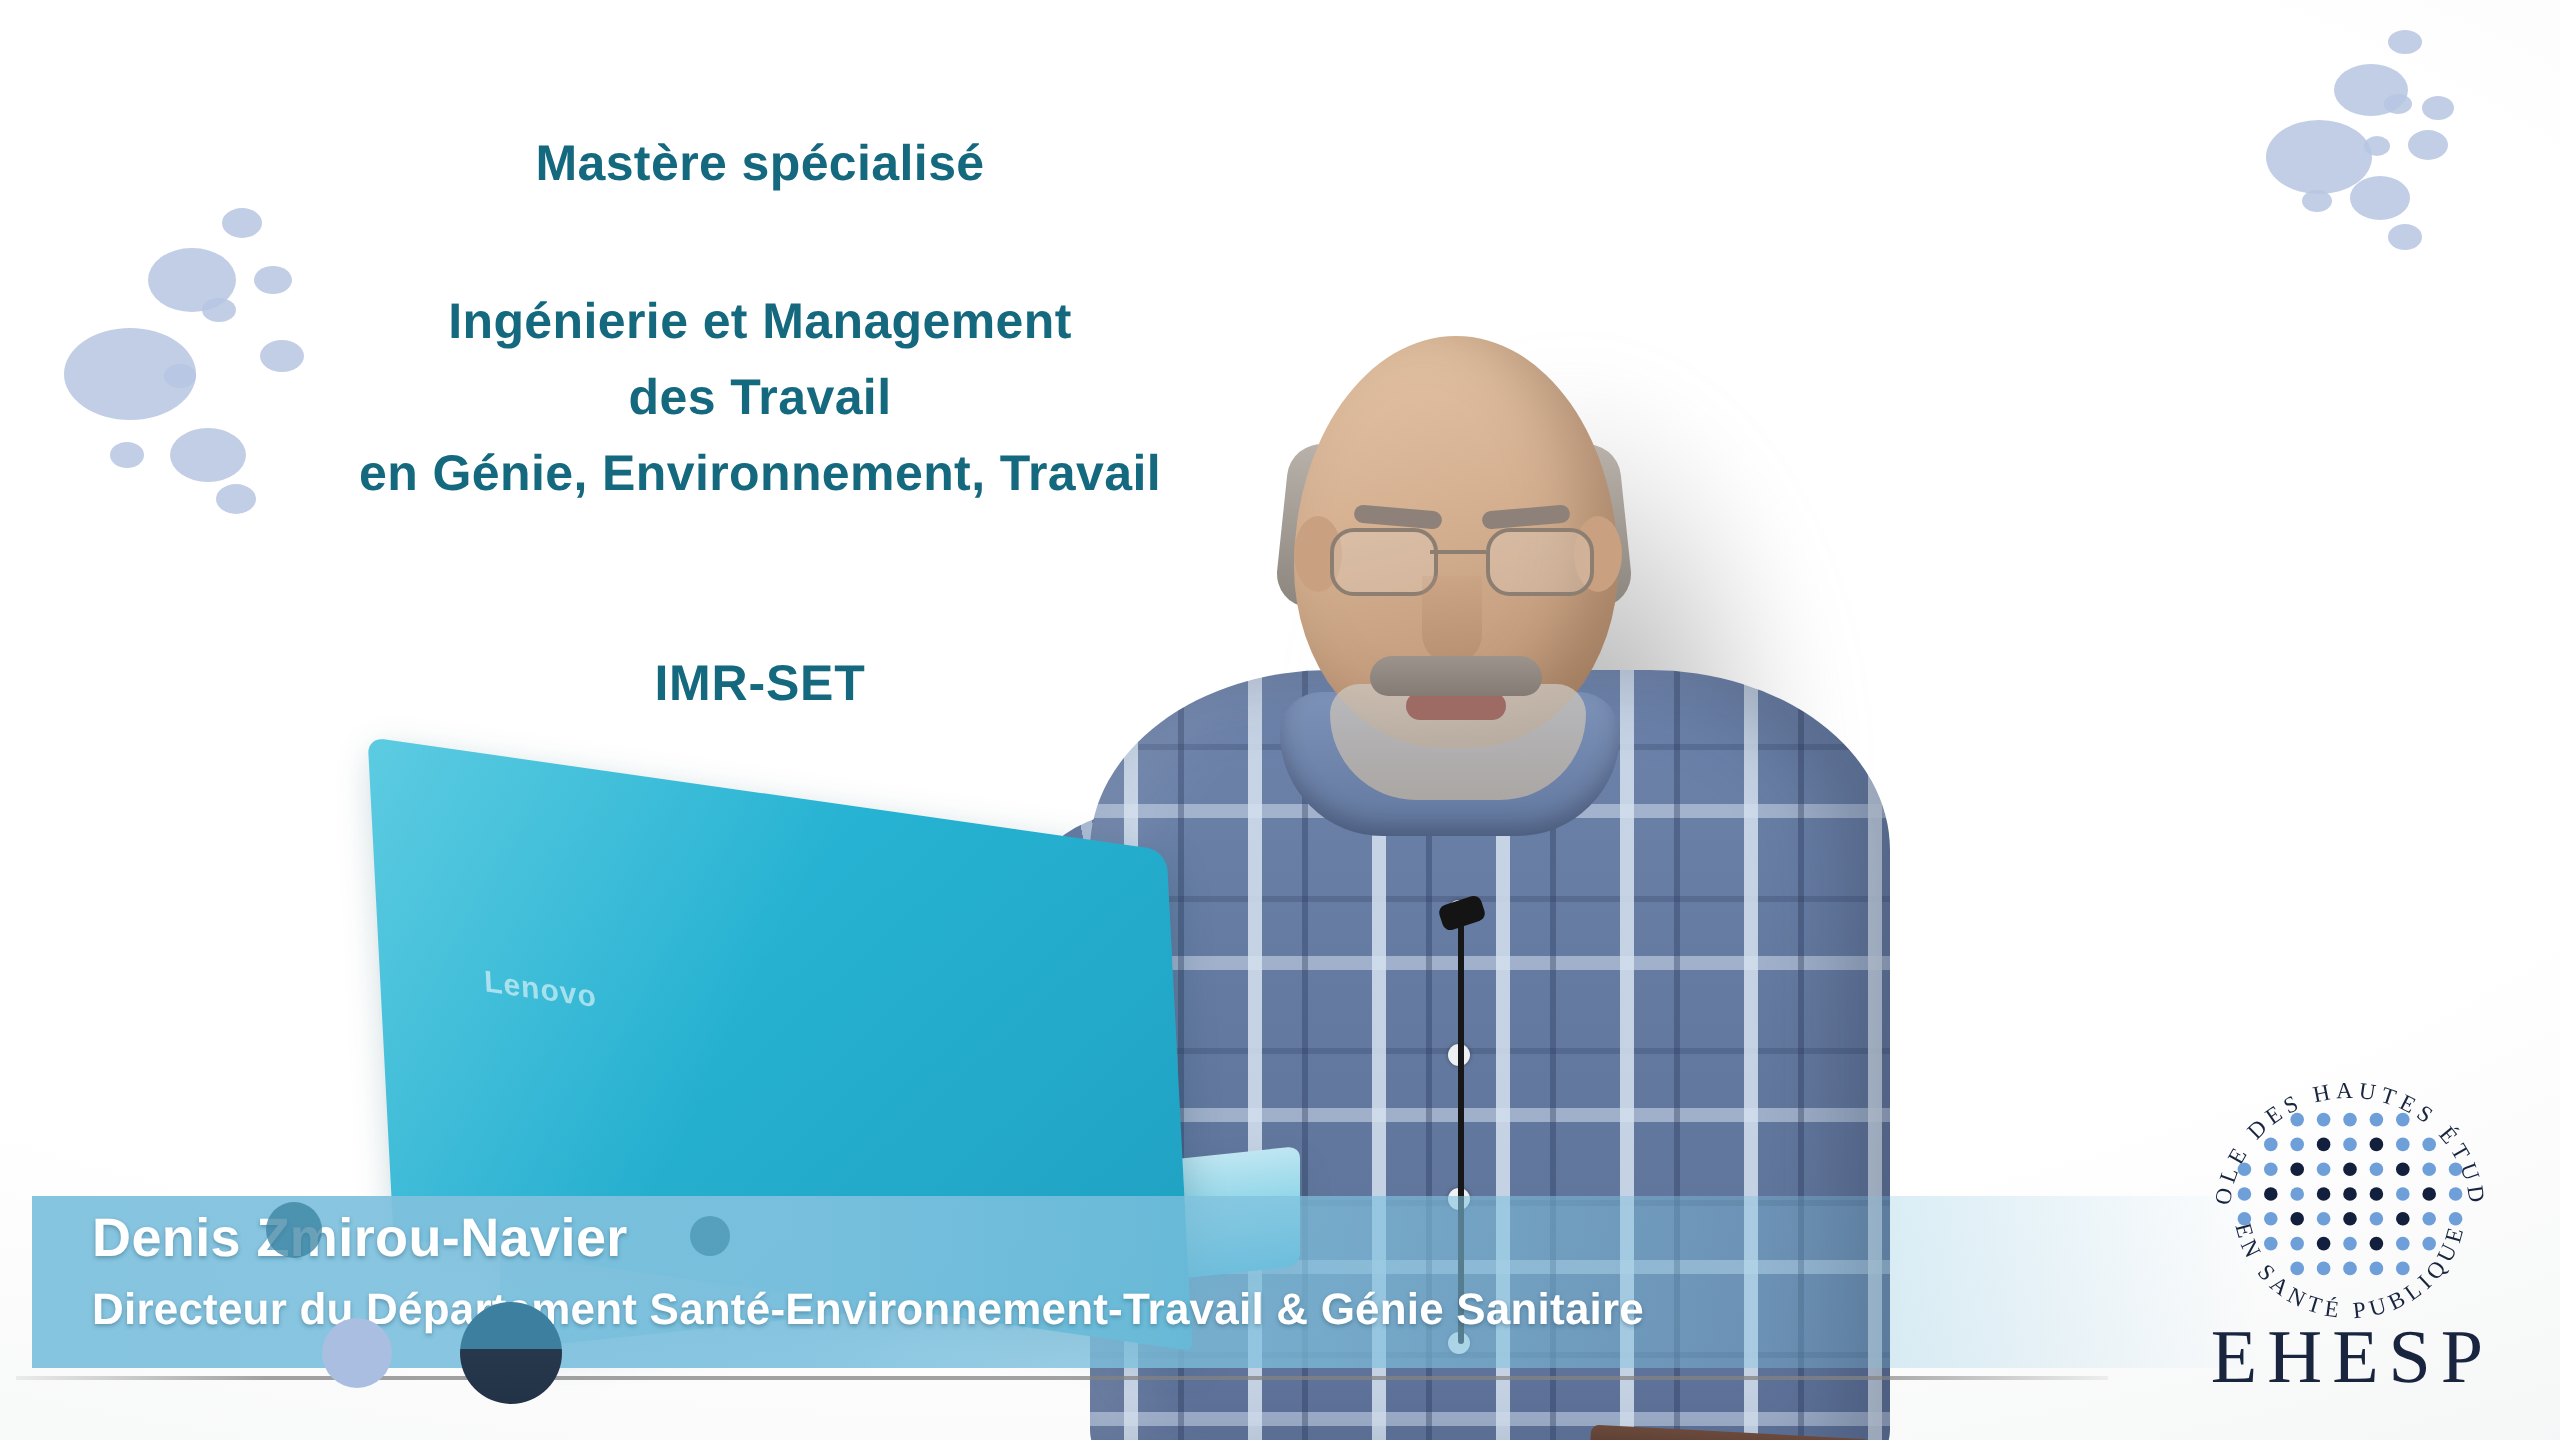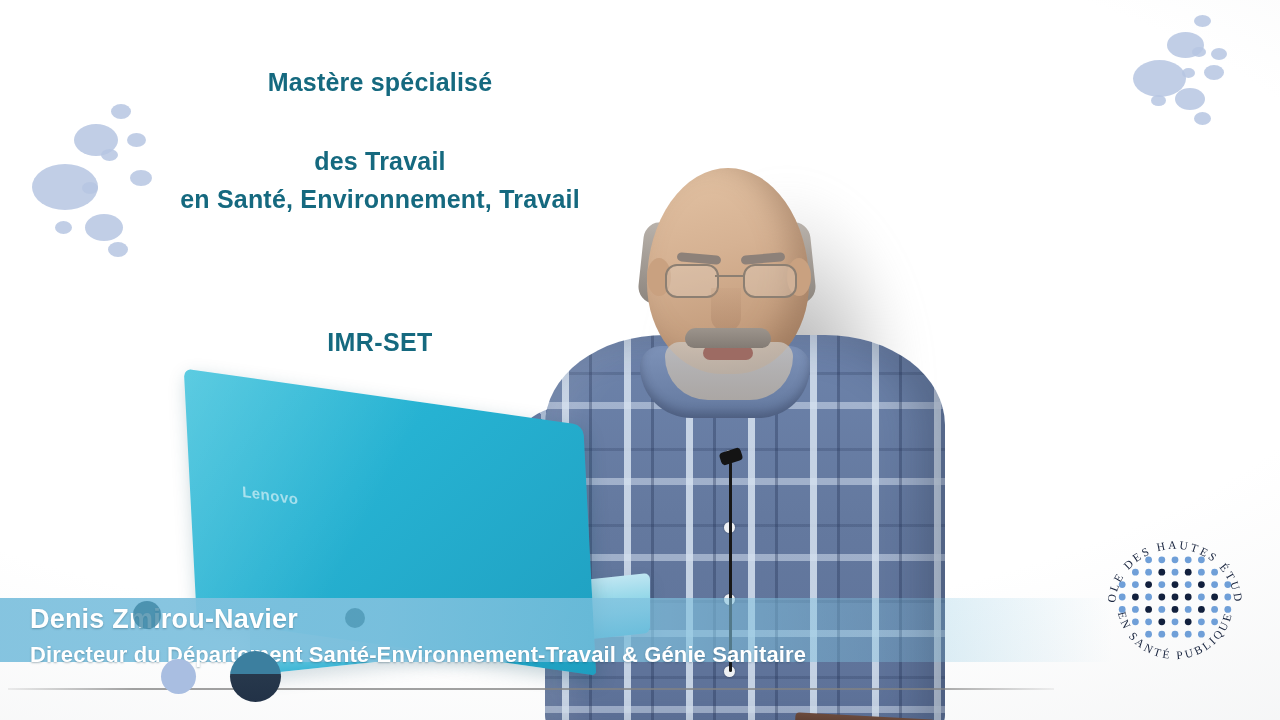"Ingénierie et Management" div { html: none -> <div>Ingénierie et Management</div> }
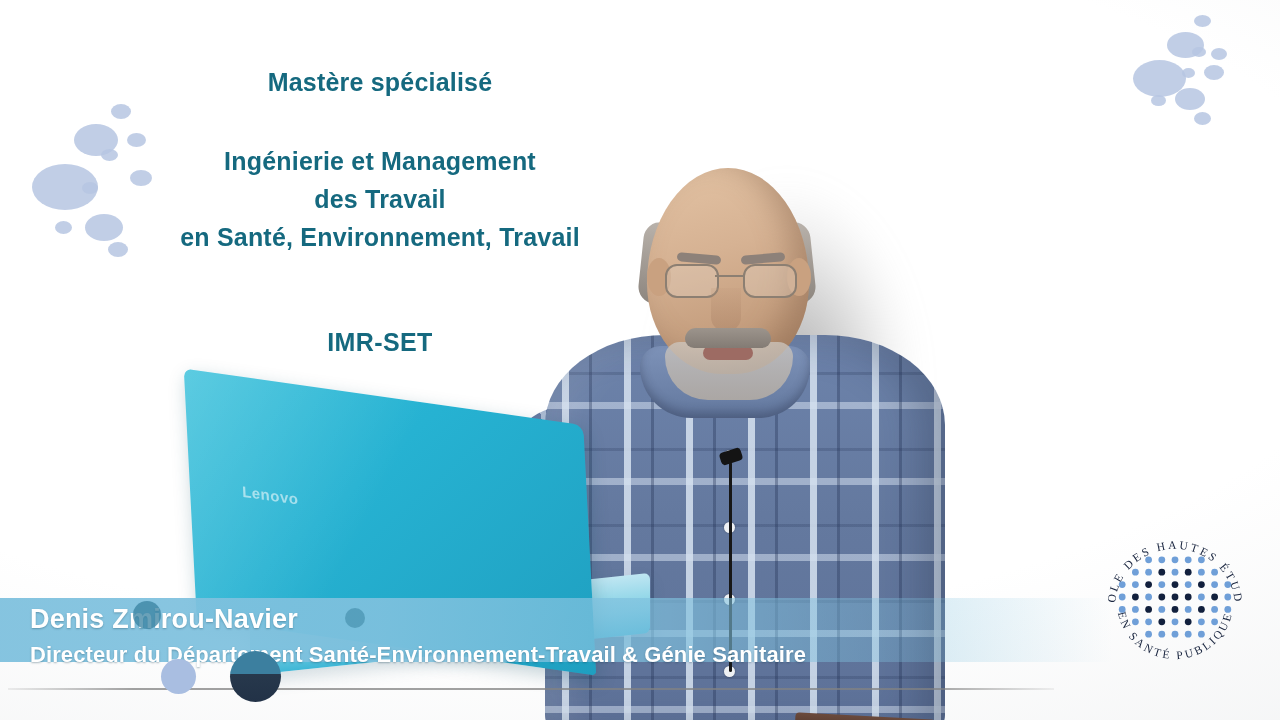"en Santé, Environnement, Travail" div { text: Santé -> Génie }
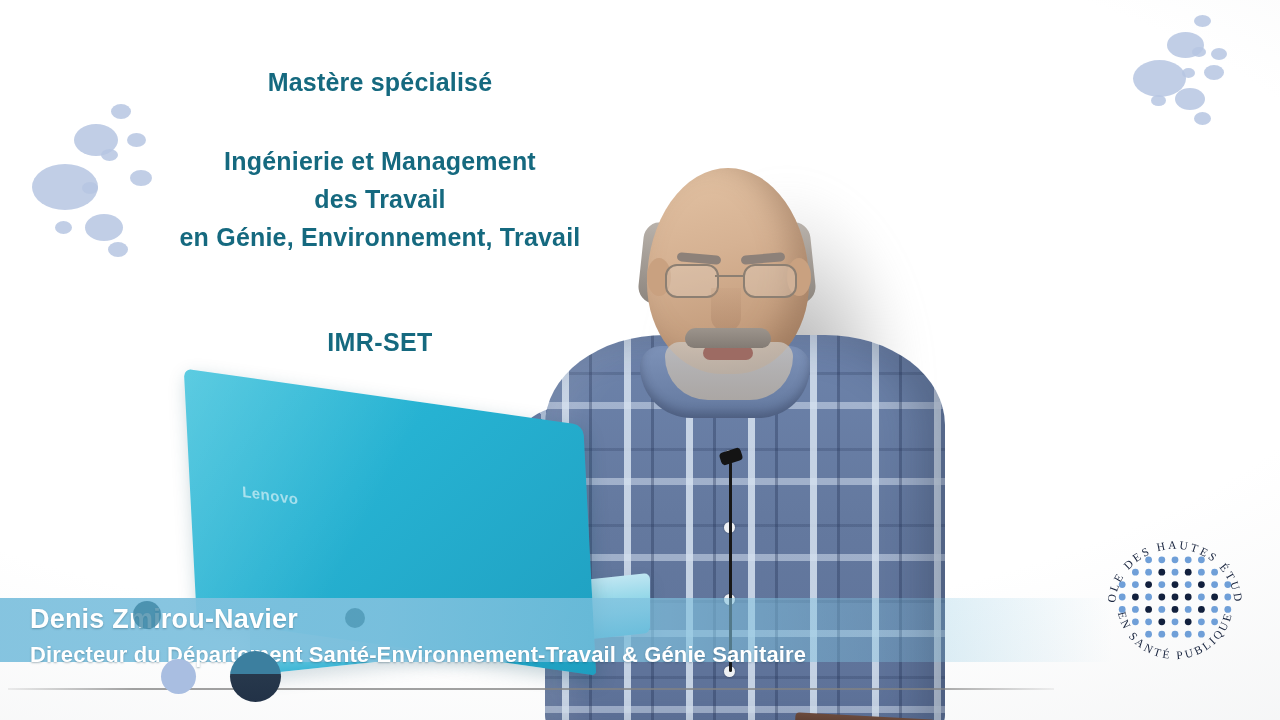"Denis Zmirou-Navier" .lower-third { height: 64px -> 86px; left: 0 -> 16px }
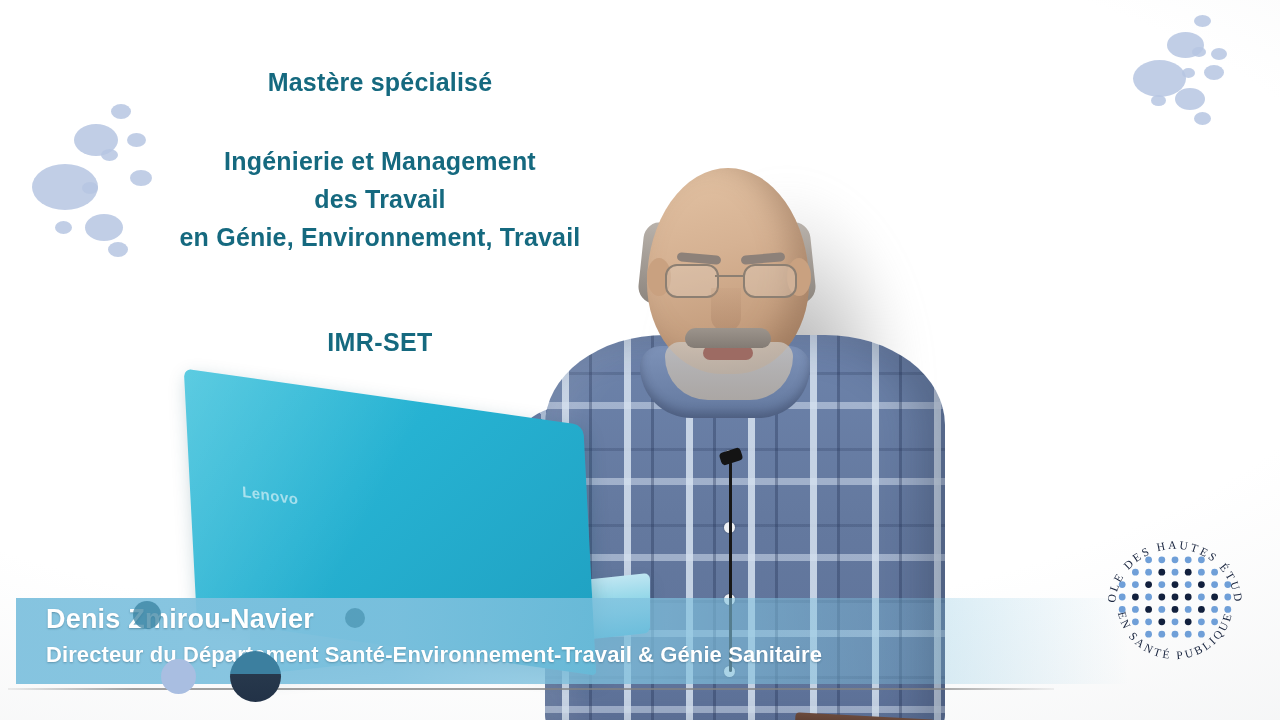"EHESP" div.logo-word { html: none -> <div>EHESP</div> }
